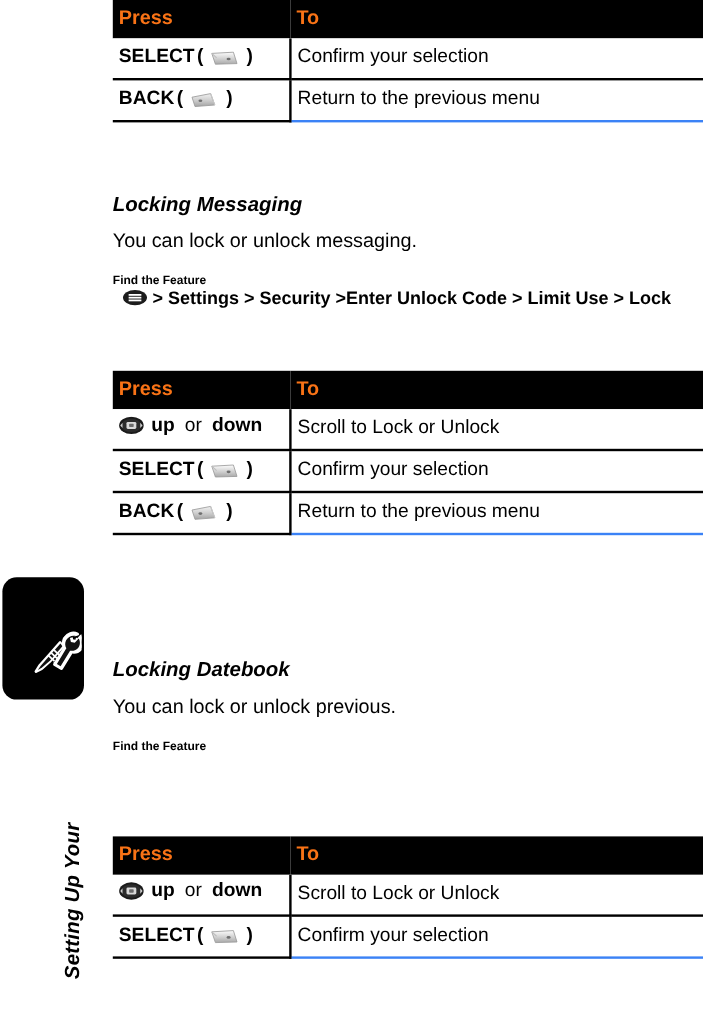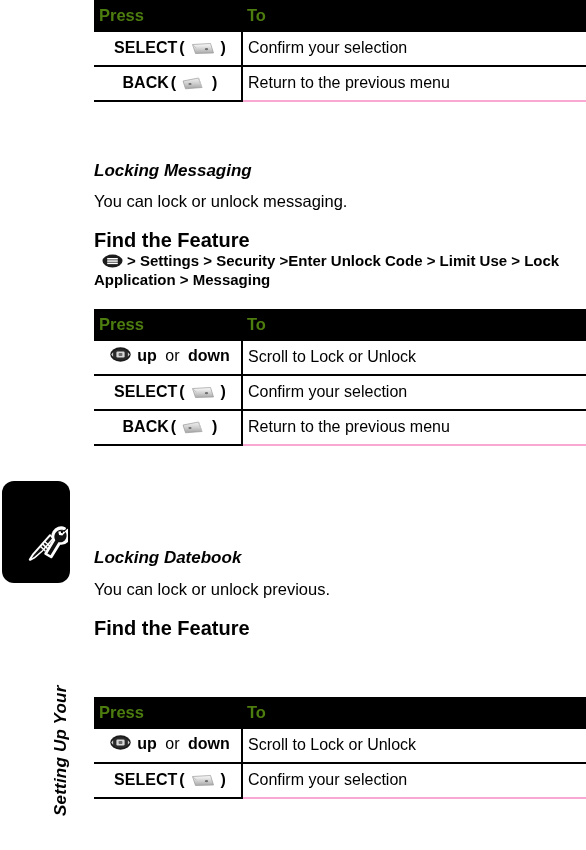"Press" table.keytable thead th { color: #4d7c0f -> #f97316 }
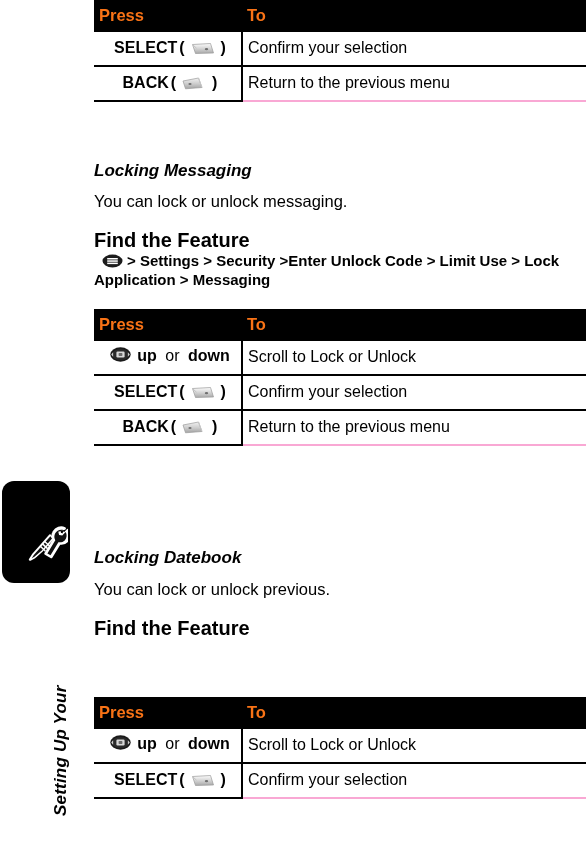"SELECT" table.keytable tbody td.press { text-align: center -> none }
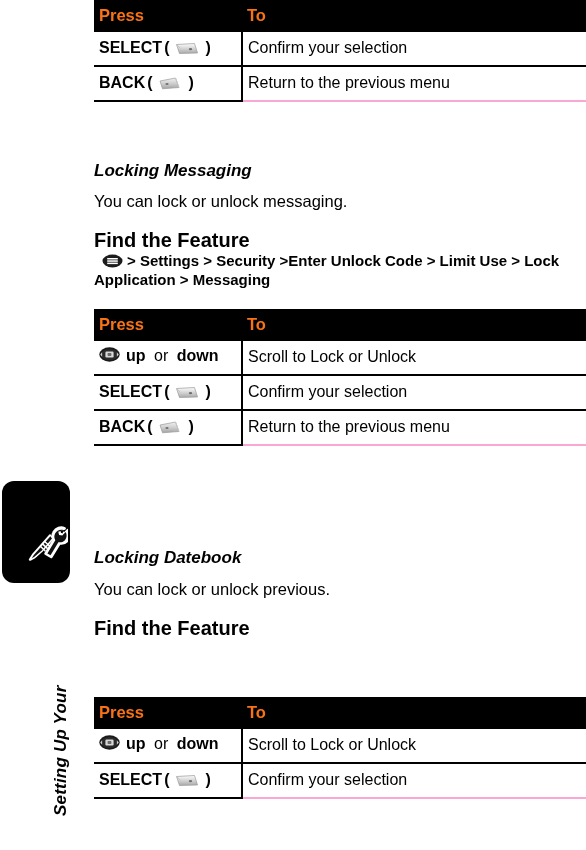"Return to the previous menu" table.keytable tbody tr:last-child td.todo { border-bottom: 2px solid #f9a8d4 -> 2px solid #3b82f6 }
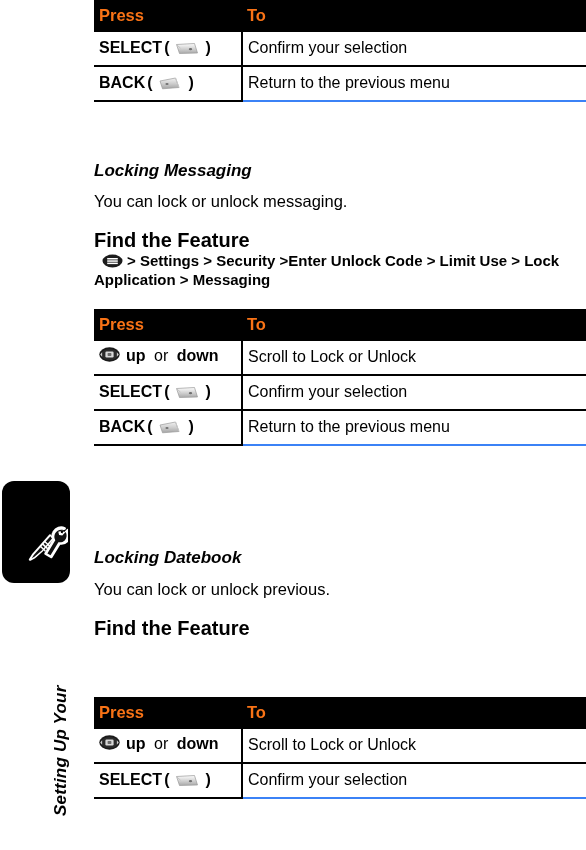"Find the Feature" .find-label { font-size: 20px -> 10px }
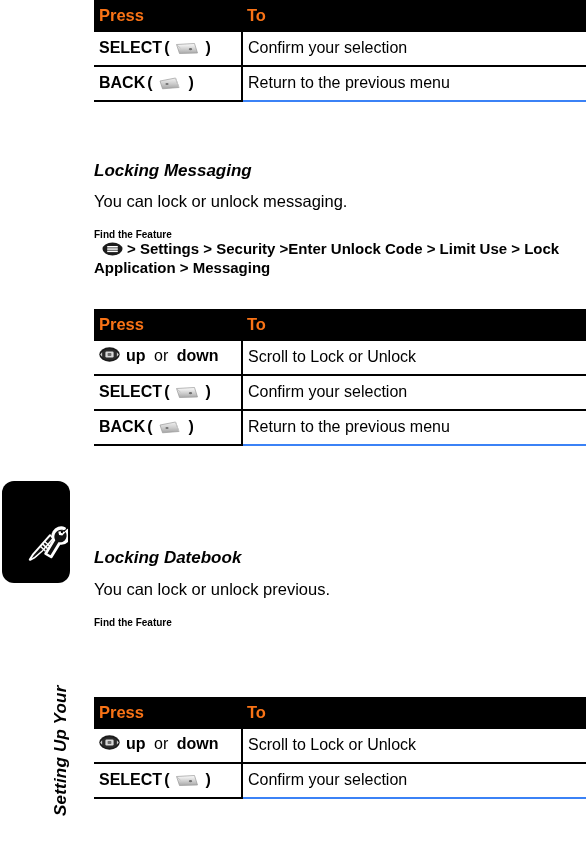"Application > Messaging" span { html: <span>Application &gt; Messaging</span> -> none }
